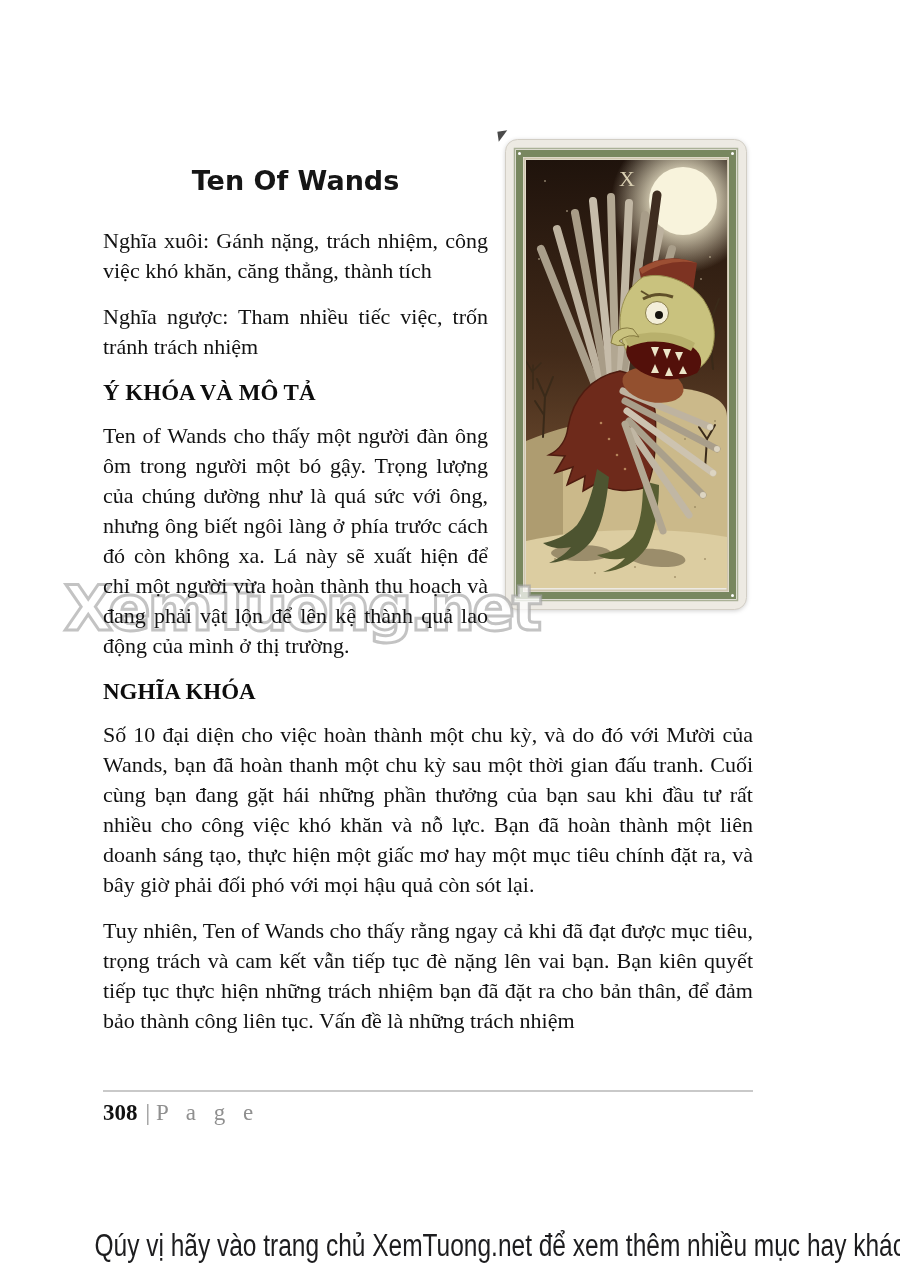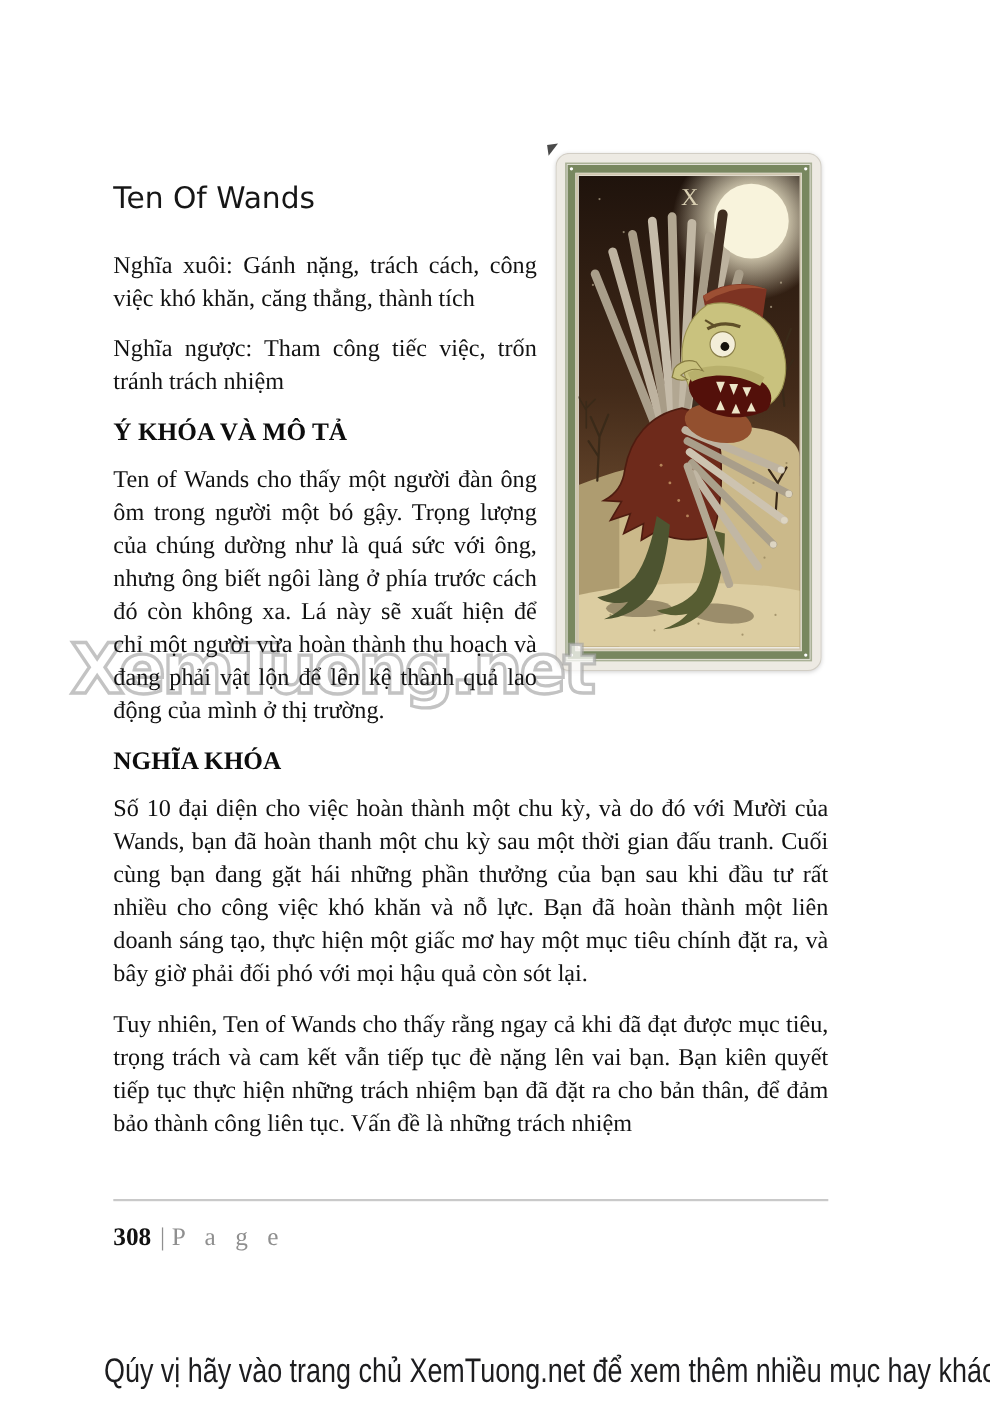"Ten Of Wands" .title { font-weight: normal -> bold; text-align: none -> center }
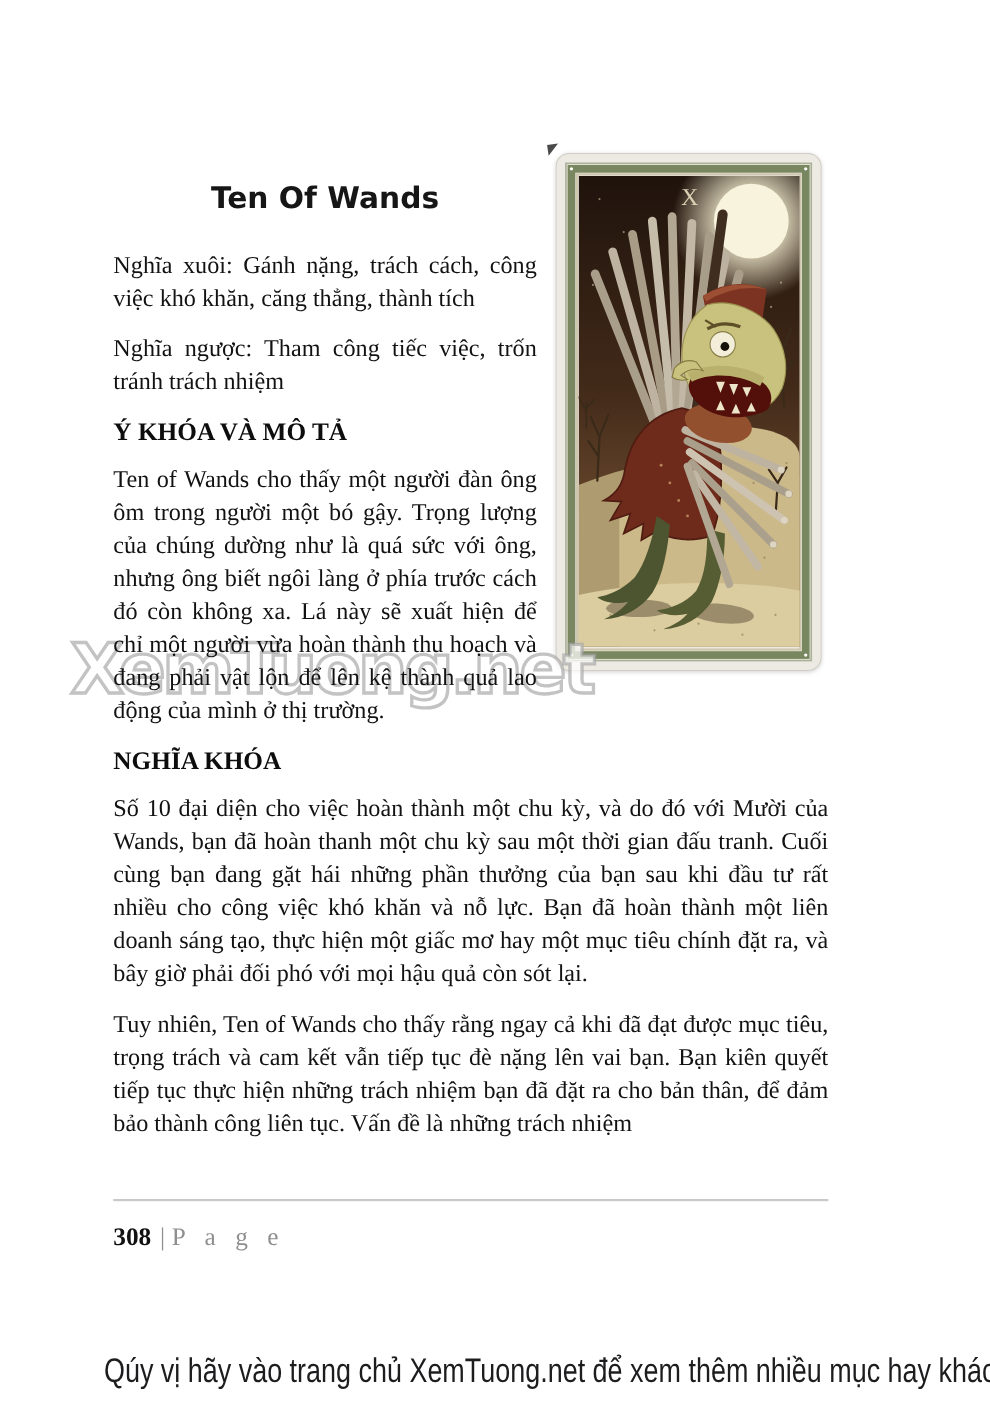"Nghĩa xuôi: Gánh nặng, trách" p.para { text: cách -> nhiệm }
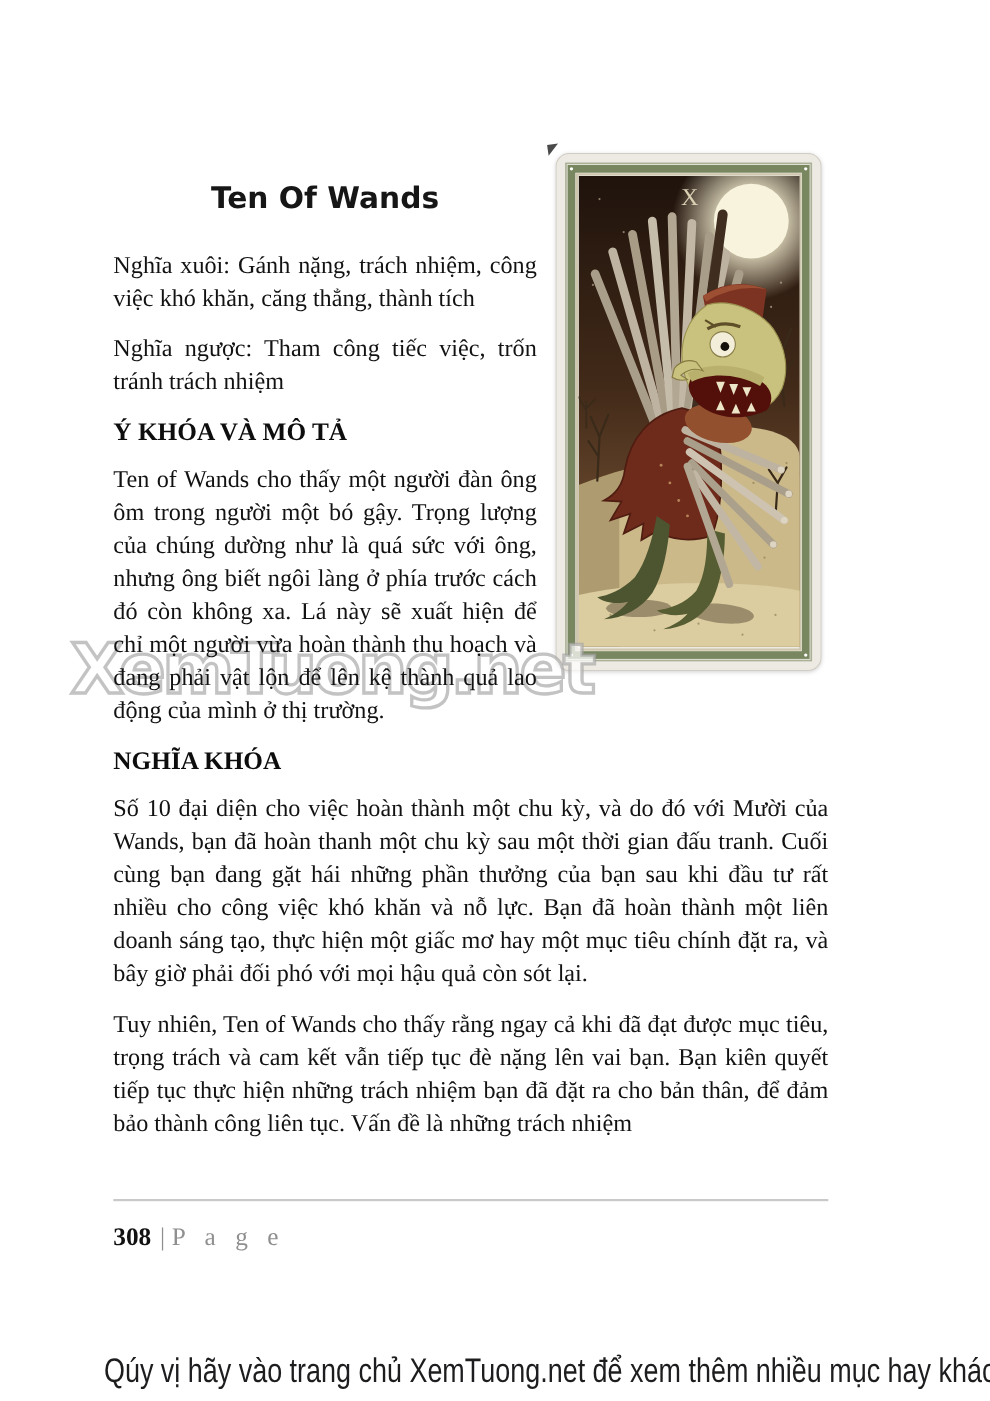"Nghĩa ngược: Tham công tiếc" p.para { text: công -> nhiều }
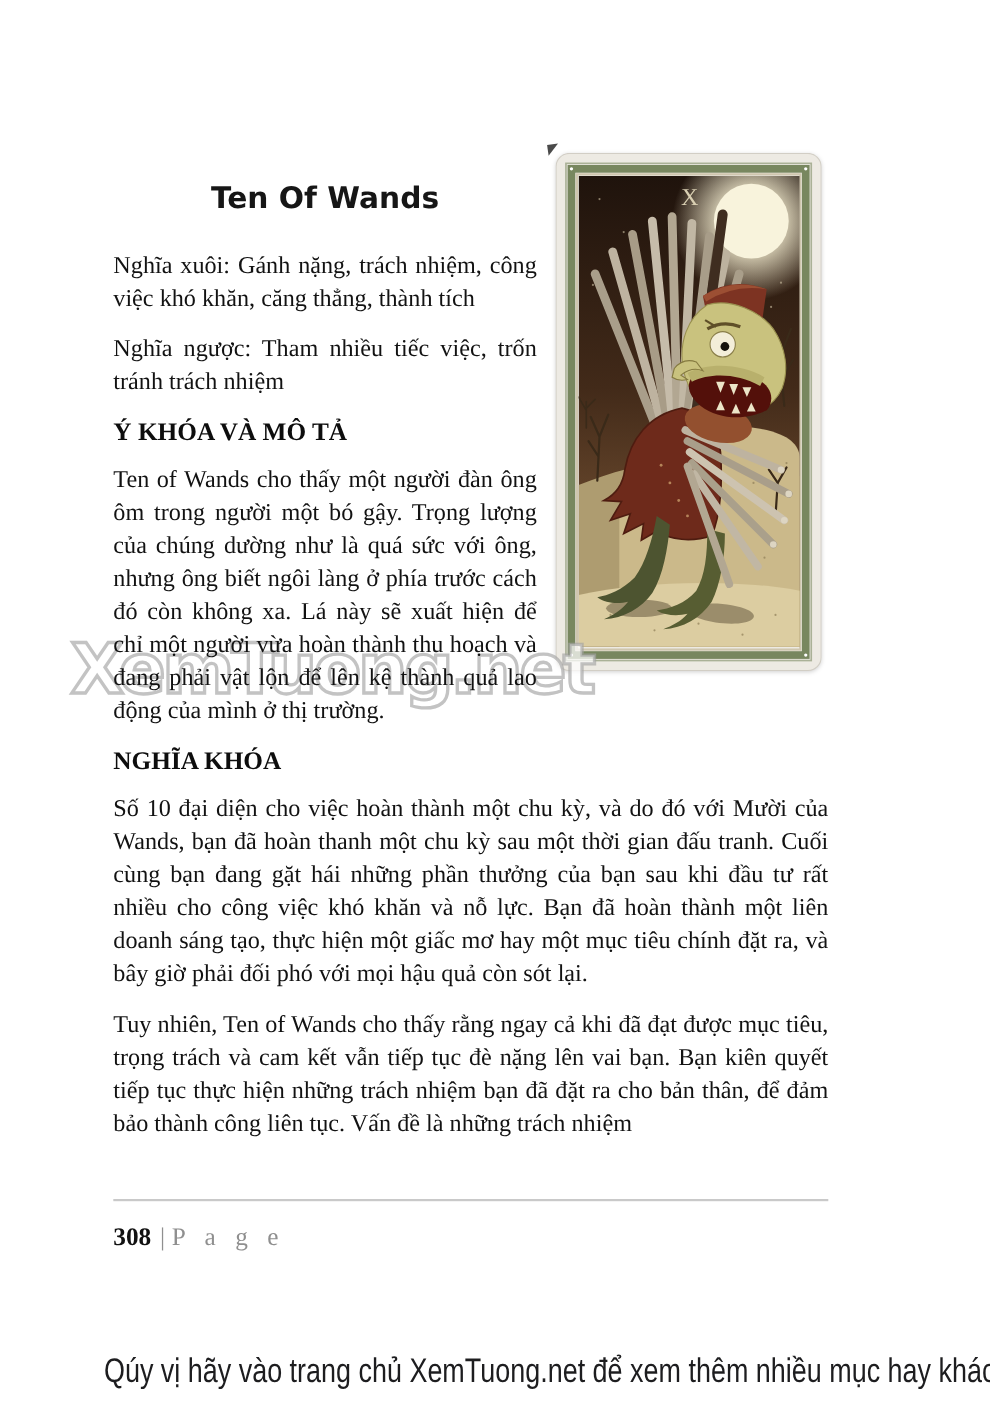"308 | P a g" .pagefooter { padding-top: 20px -> 8px }
